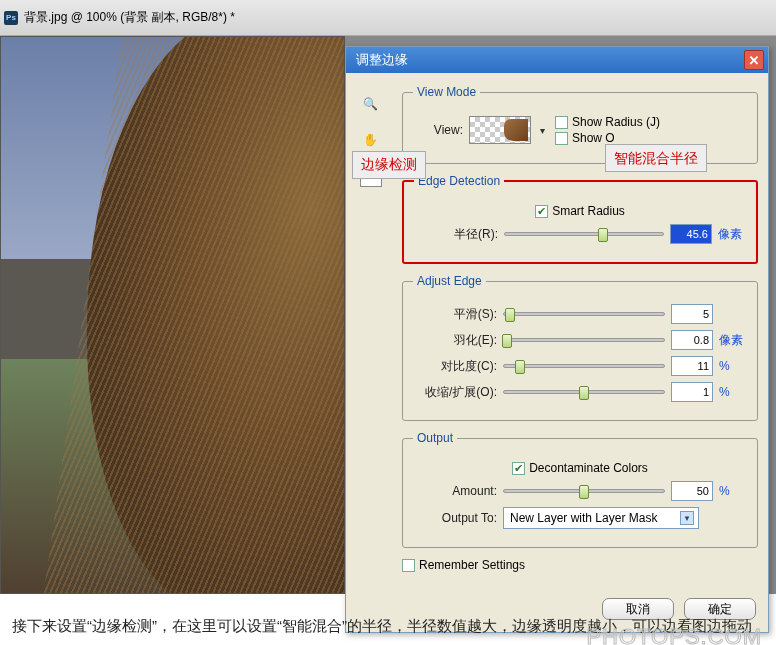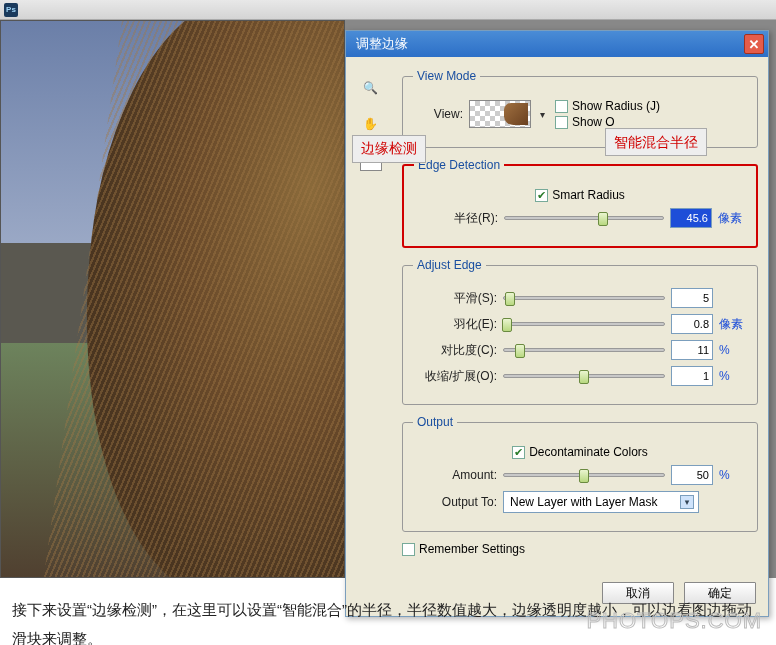"Ps" .app-titlebar { height: 20px -> 36px }
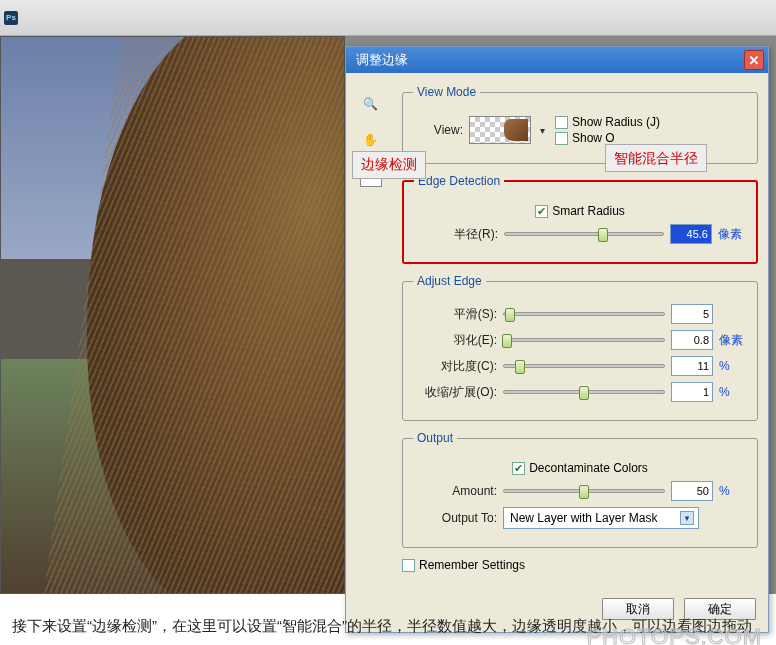"背景.jpg @ 100% (背景 副本," span { html: none -> <span>背景.jpg @ 100% (背景 副本, RGB/8*) *</span> }
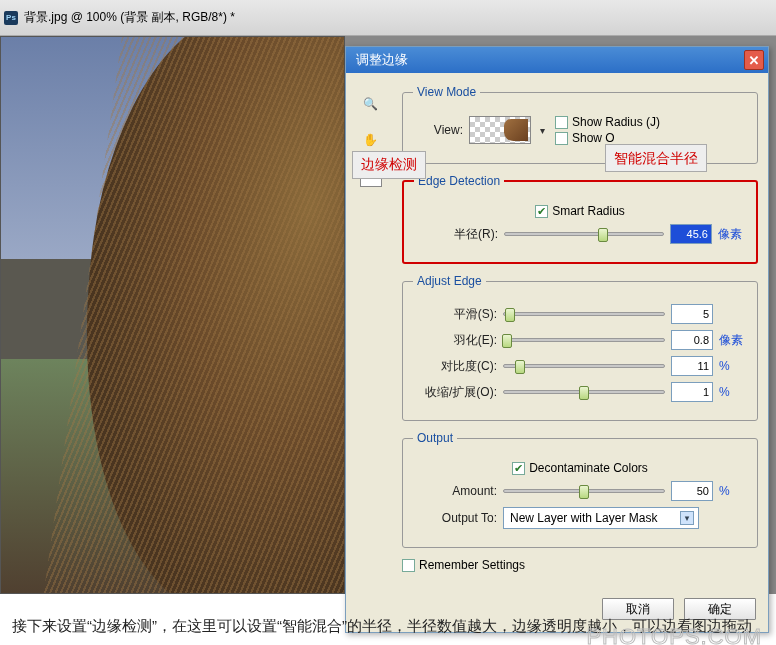"取消" .btn { border-radius: 1px -> 7px }
